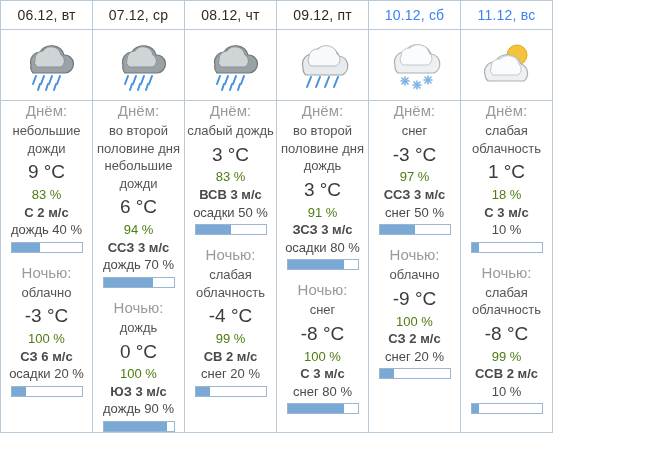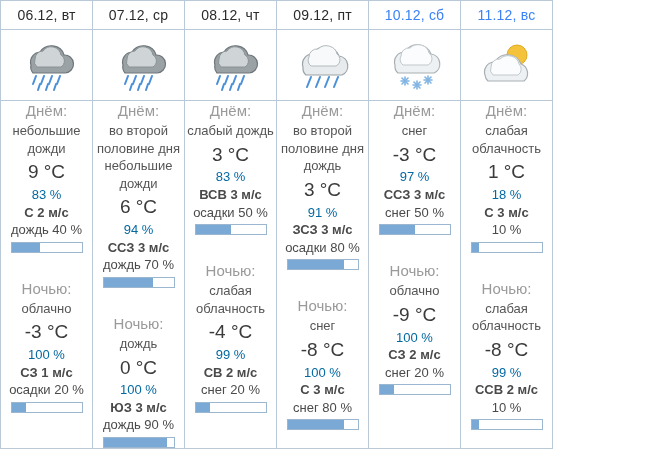"83 %" .hum { color: #0369a1 -> #4d7c0f }
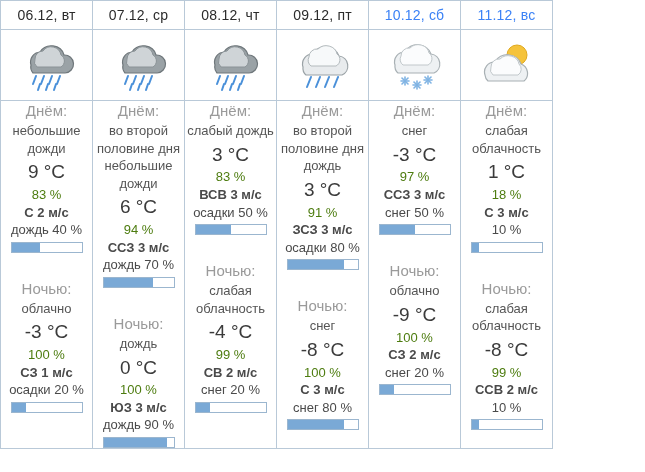"Ночью:" .night-block { margin-top: 26px -> 10px }
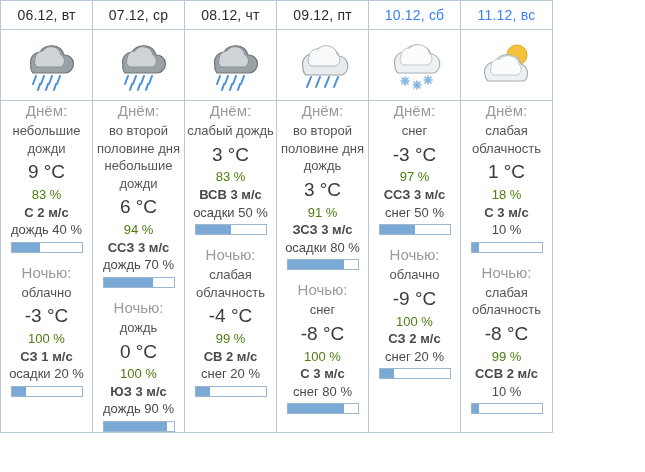"СЗ 1 м/с" div.wind { text: 1 -> 6 }
